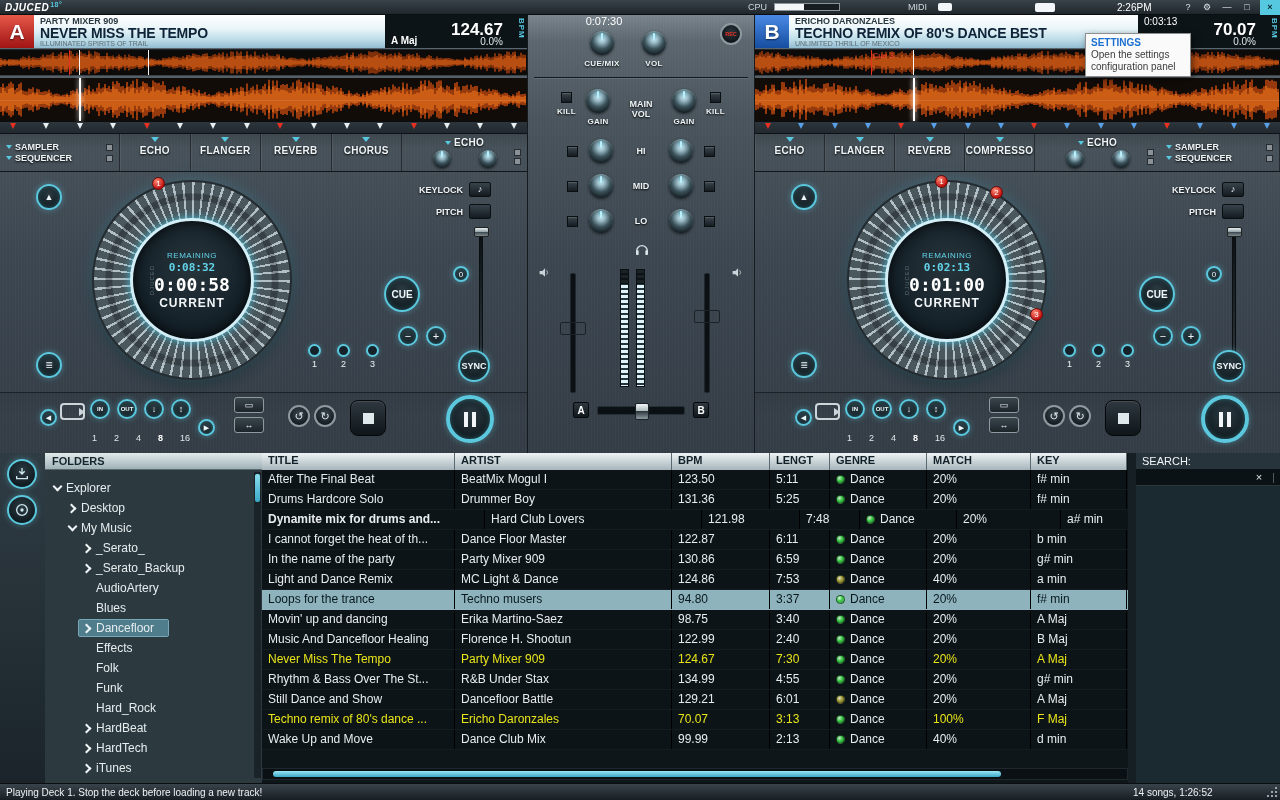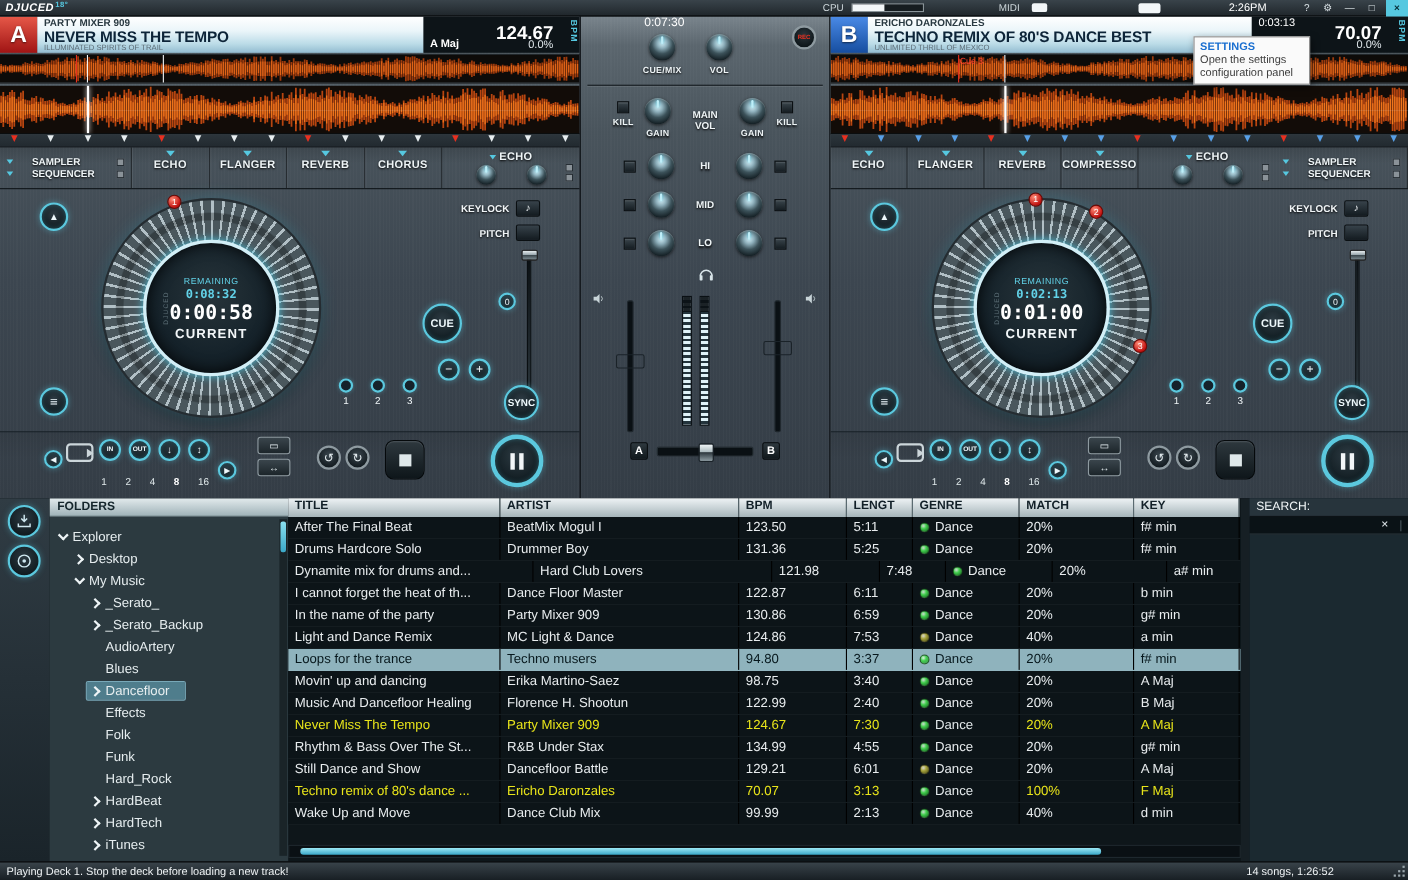"SAMPLER" .samp-line { gap: 17px -> 3px }
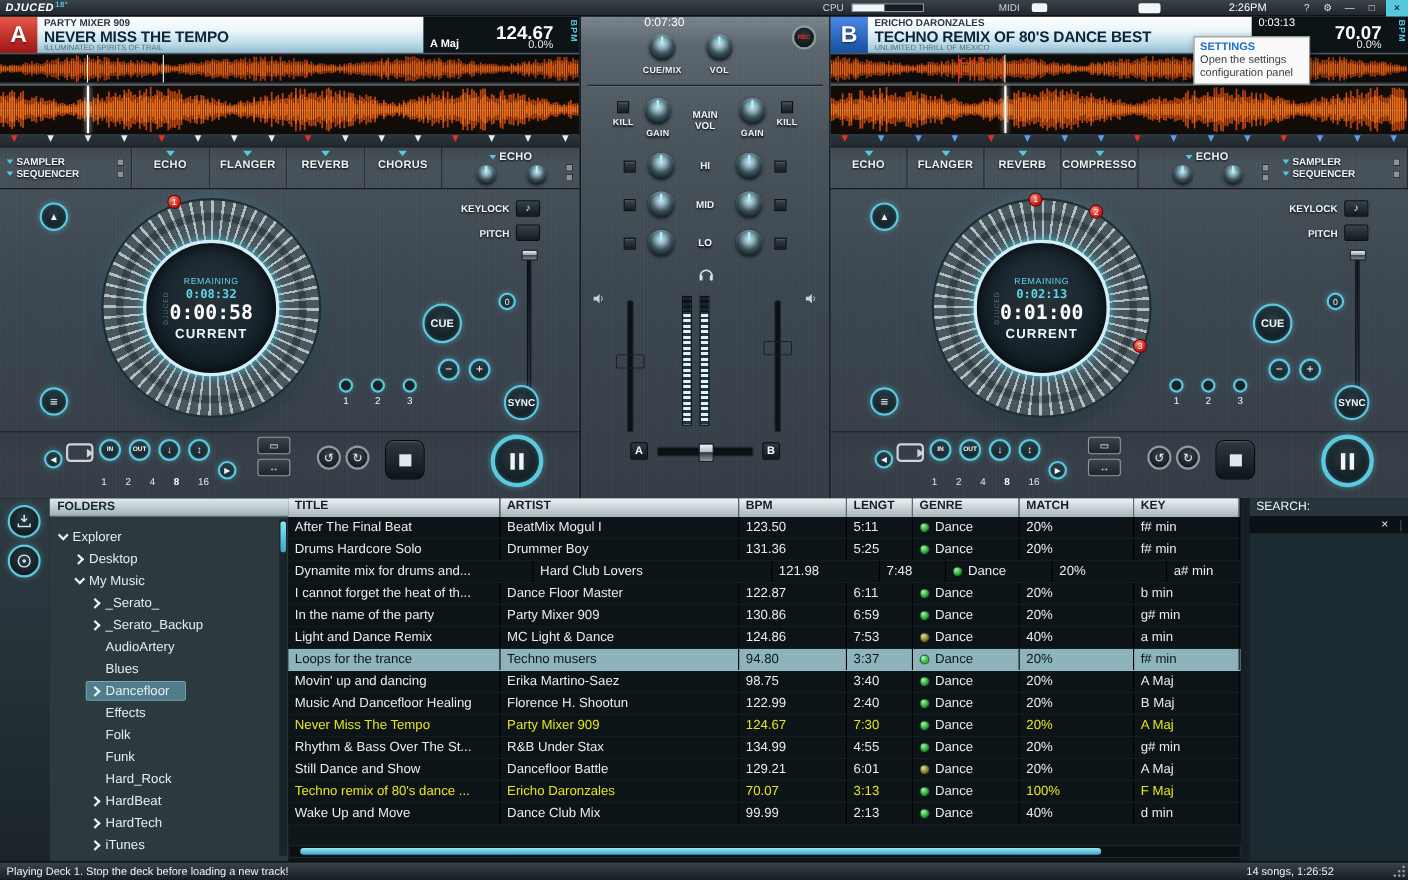"Dynamite mix for drums and..." div.tcell { font-weight: none -> bold }
